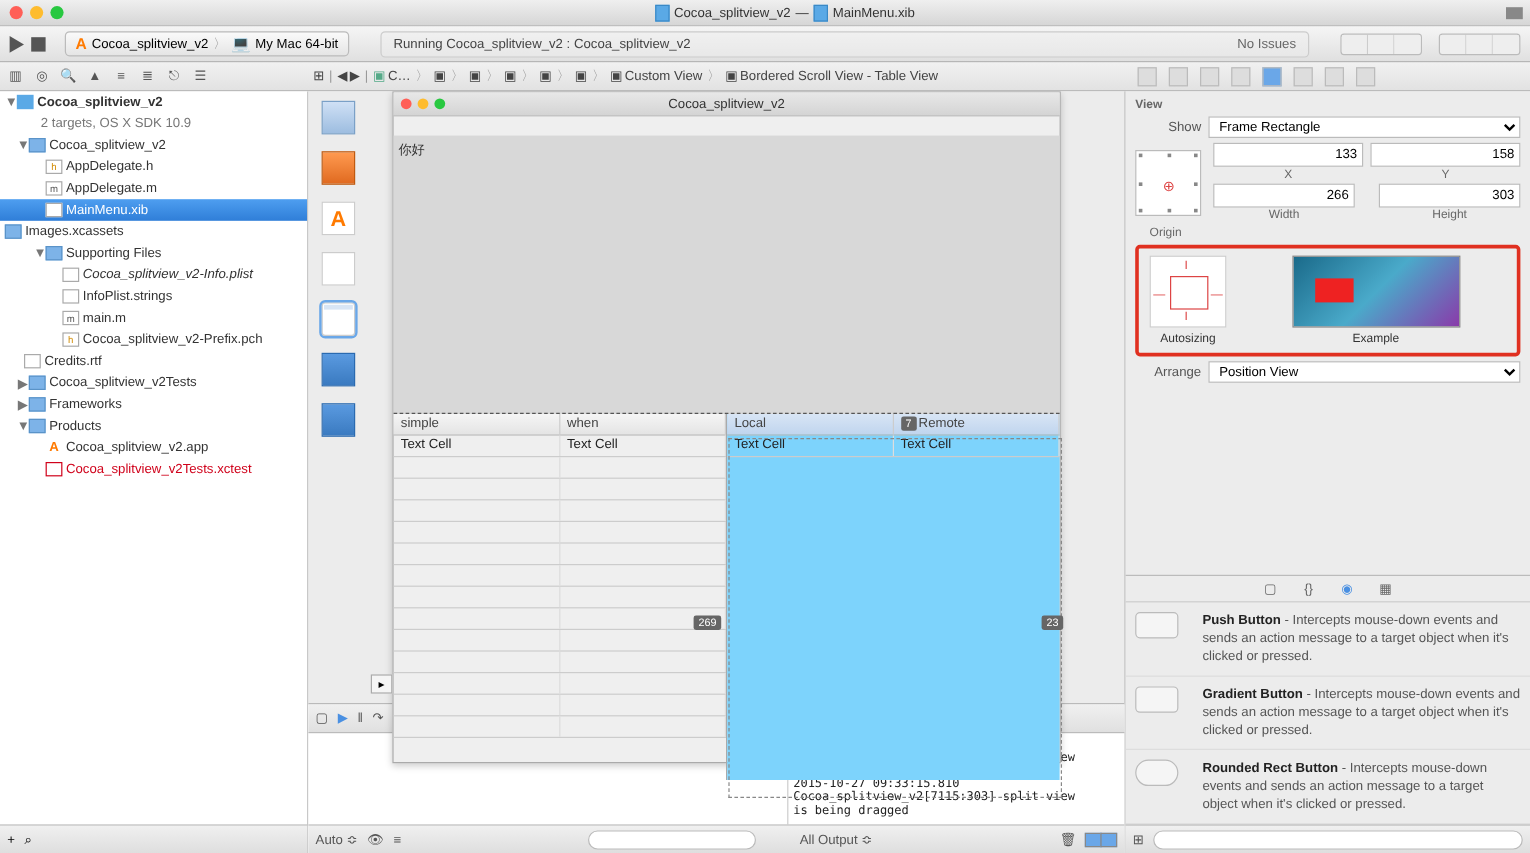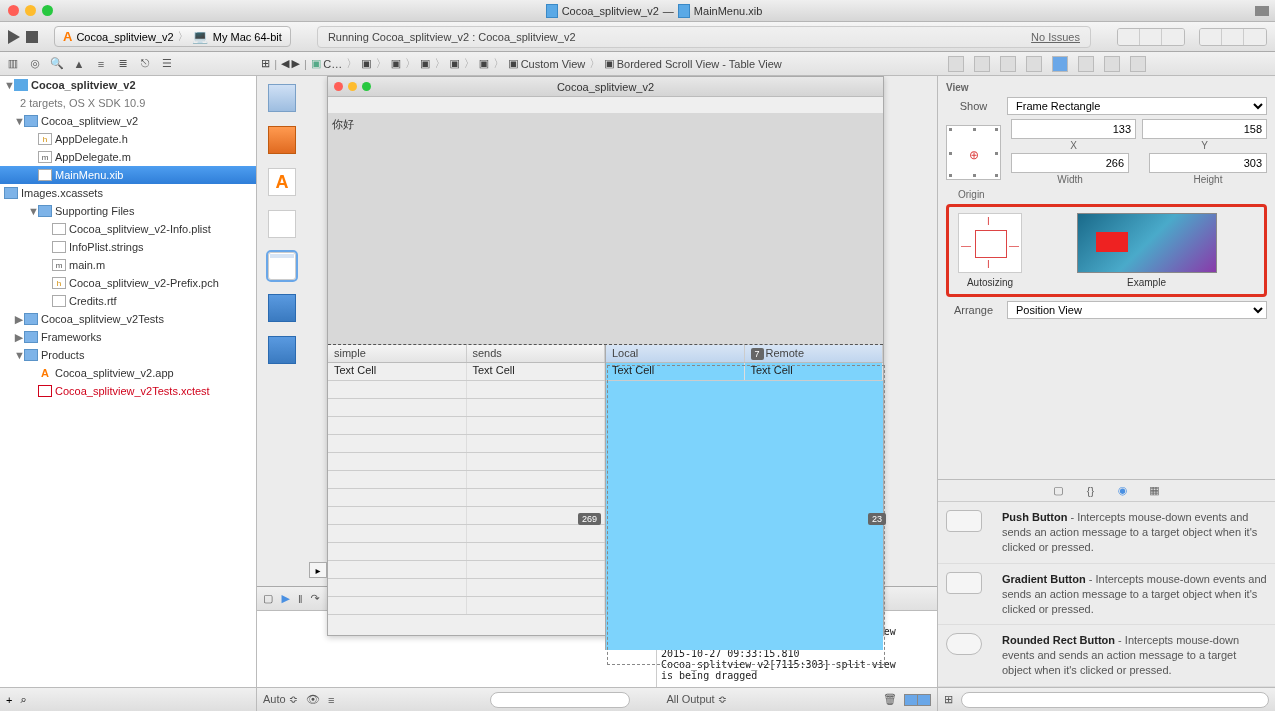"No Issues" .status-pill .noissues { text-decoration: underline -> none }
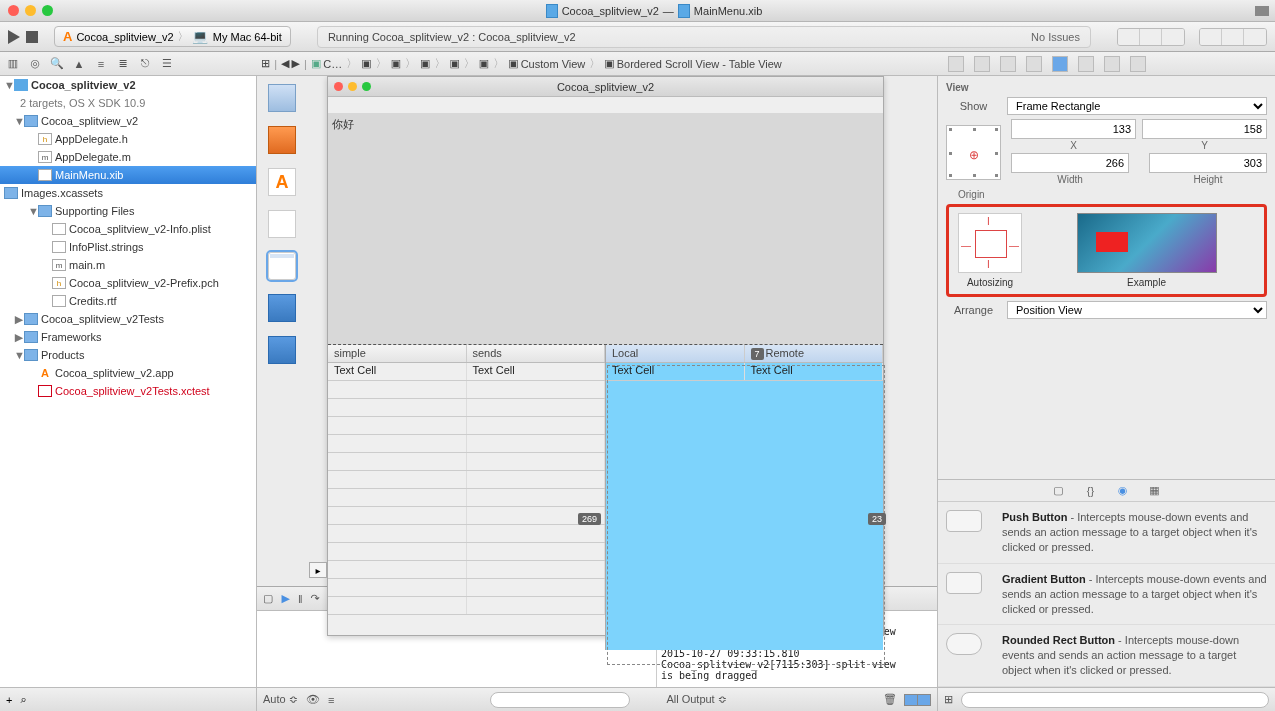"2 targets, OS X SDK" div.row { padding-left: 20px -> 34px }
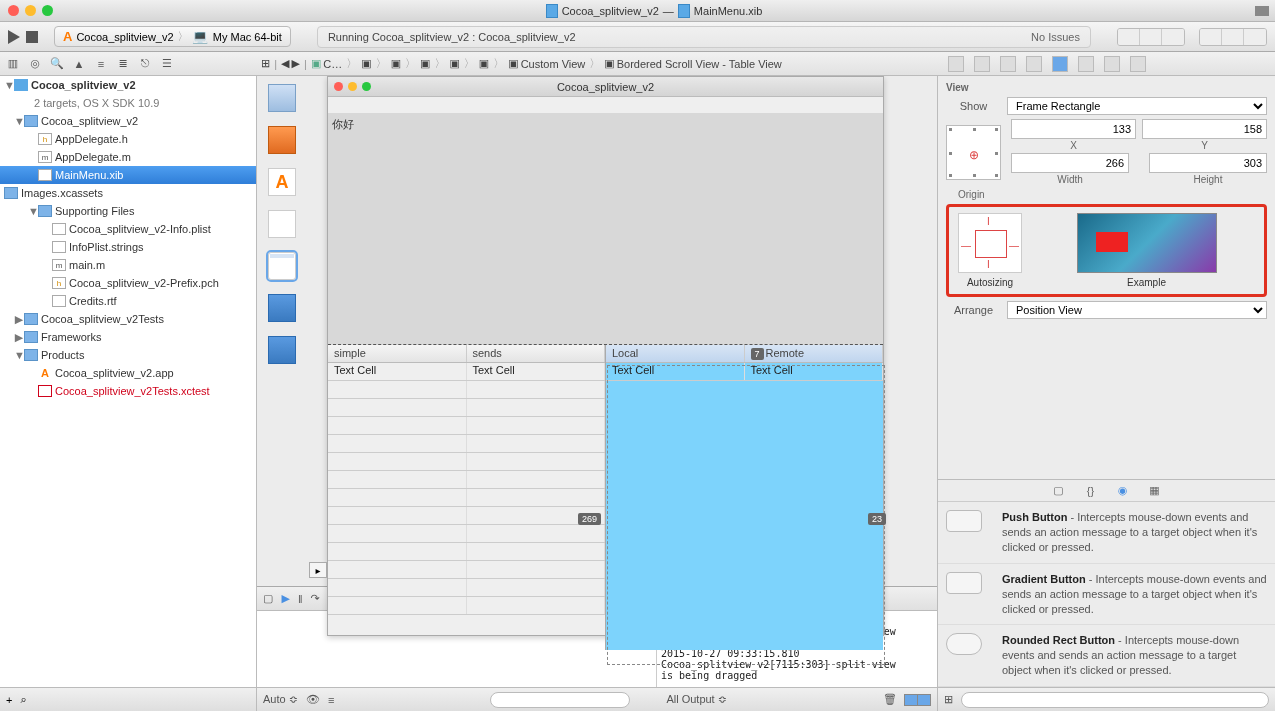"Show" .insp-row label { text-align: center -> right }
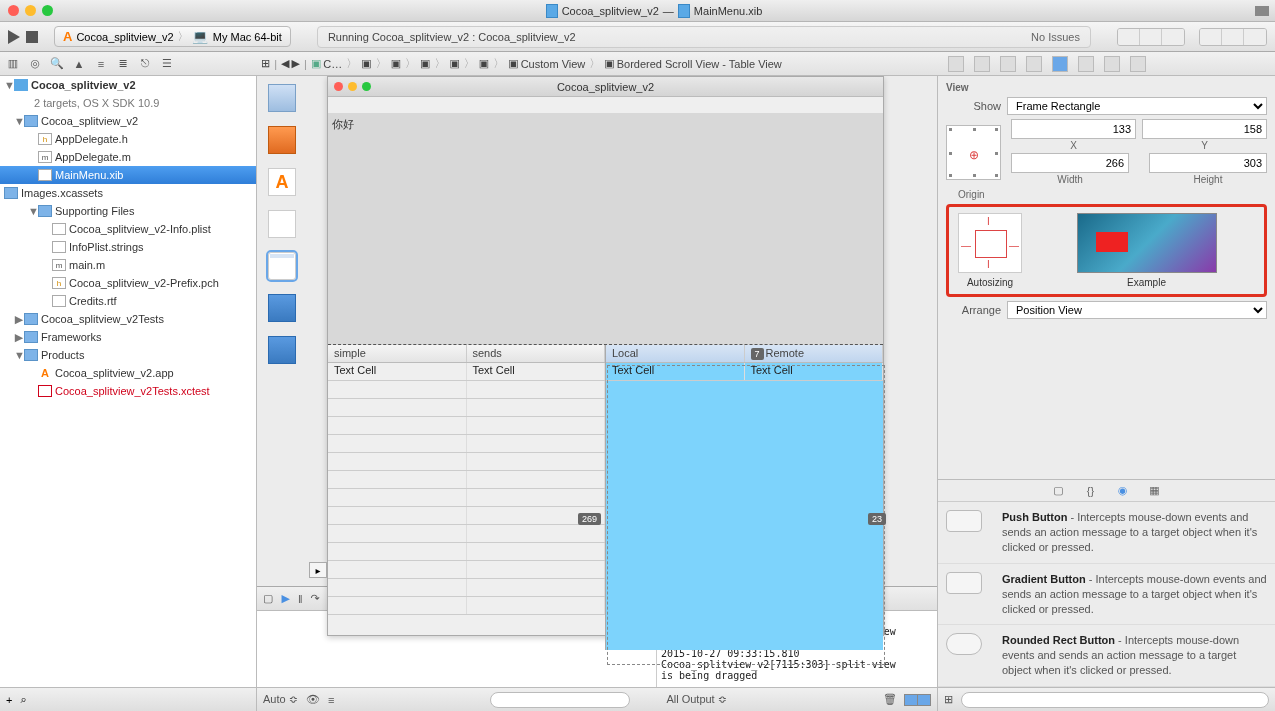"Cocoa_splitview_v2-Info.plist" div.row { font-style: none -> italic }
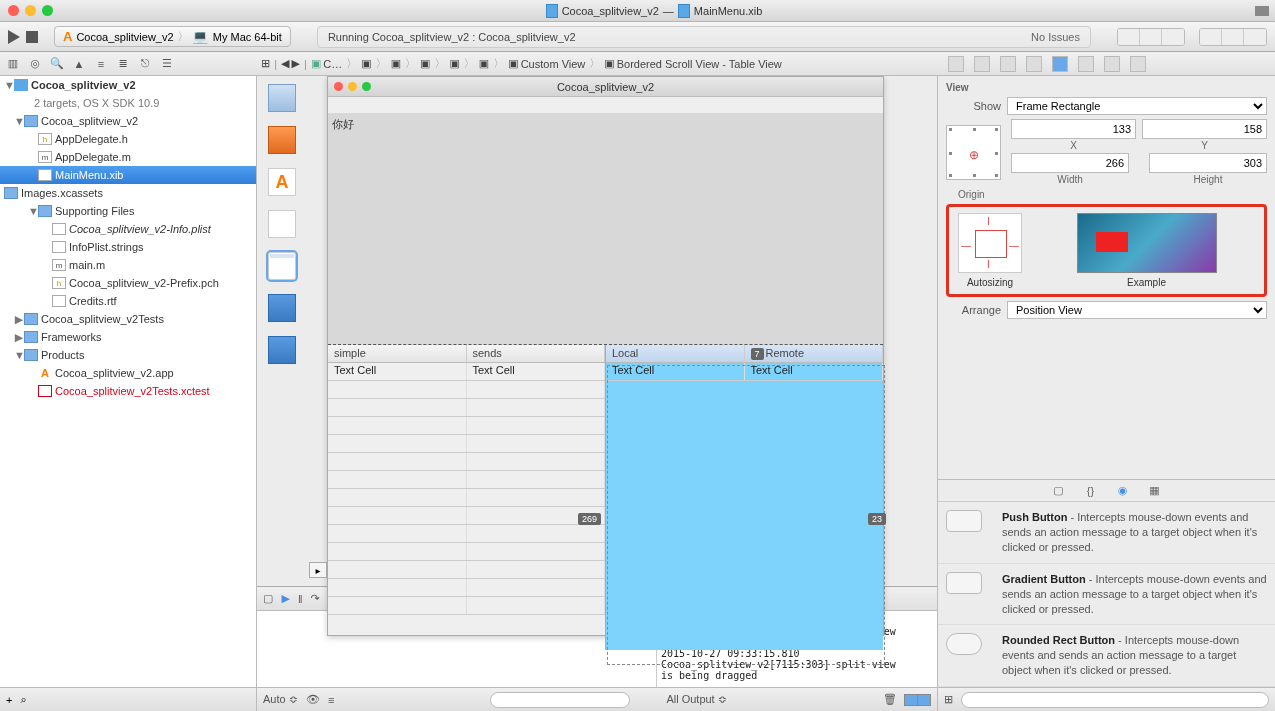"Credits.rtf" div.row { padding-left: 52px -> 20px }
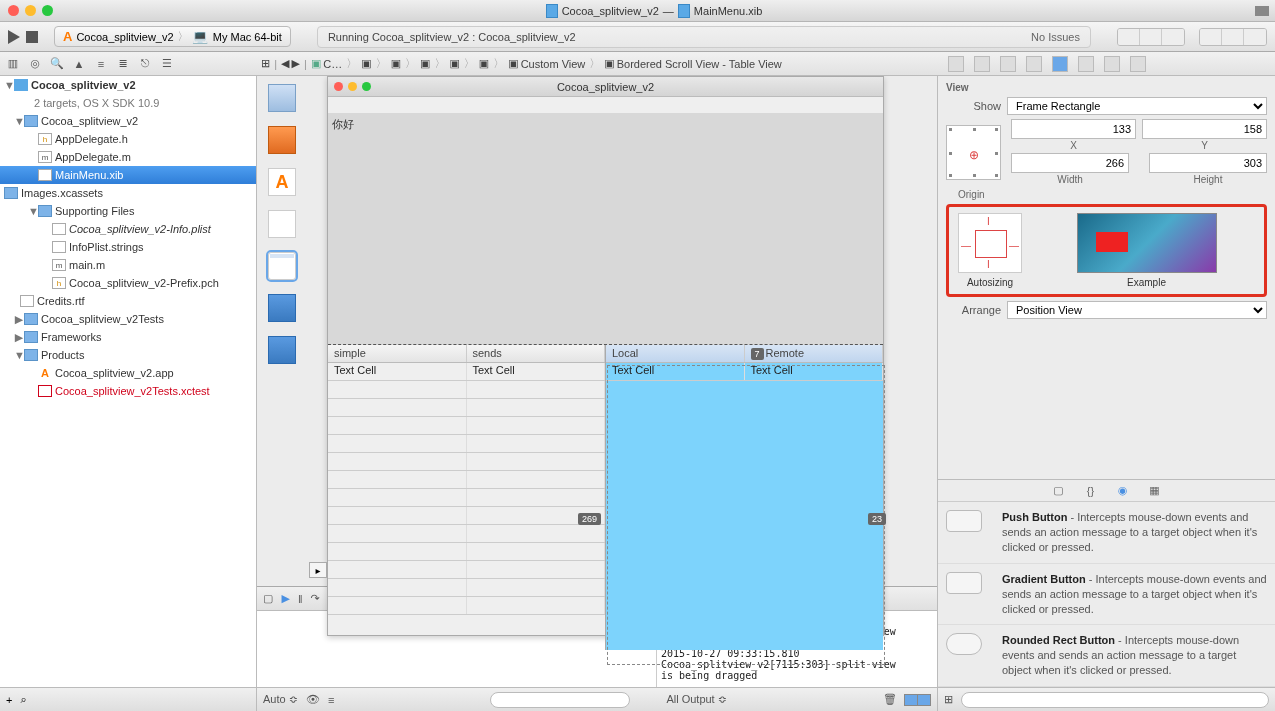"sends" div { text: sends -> when }
